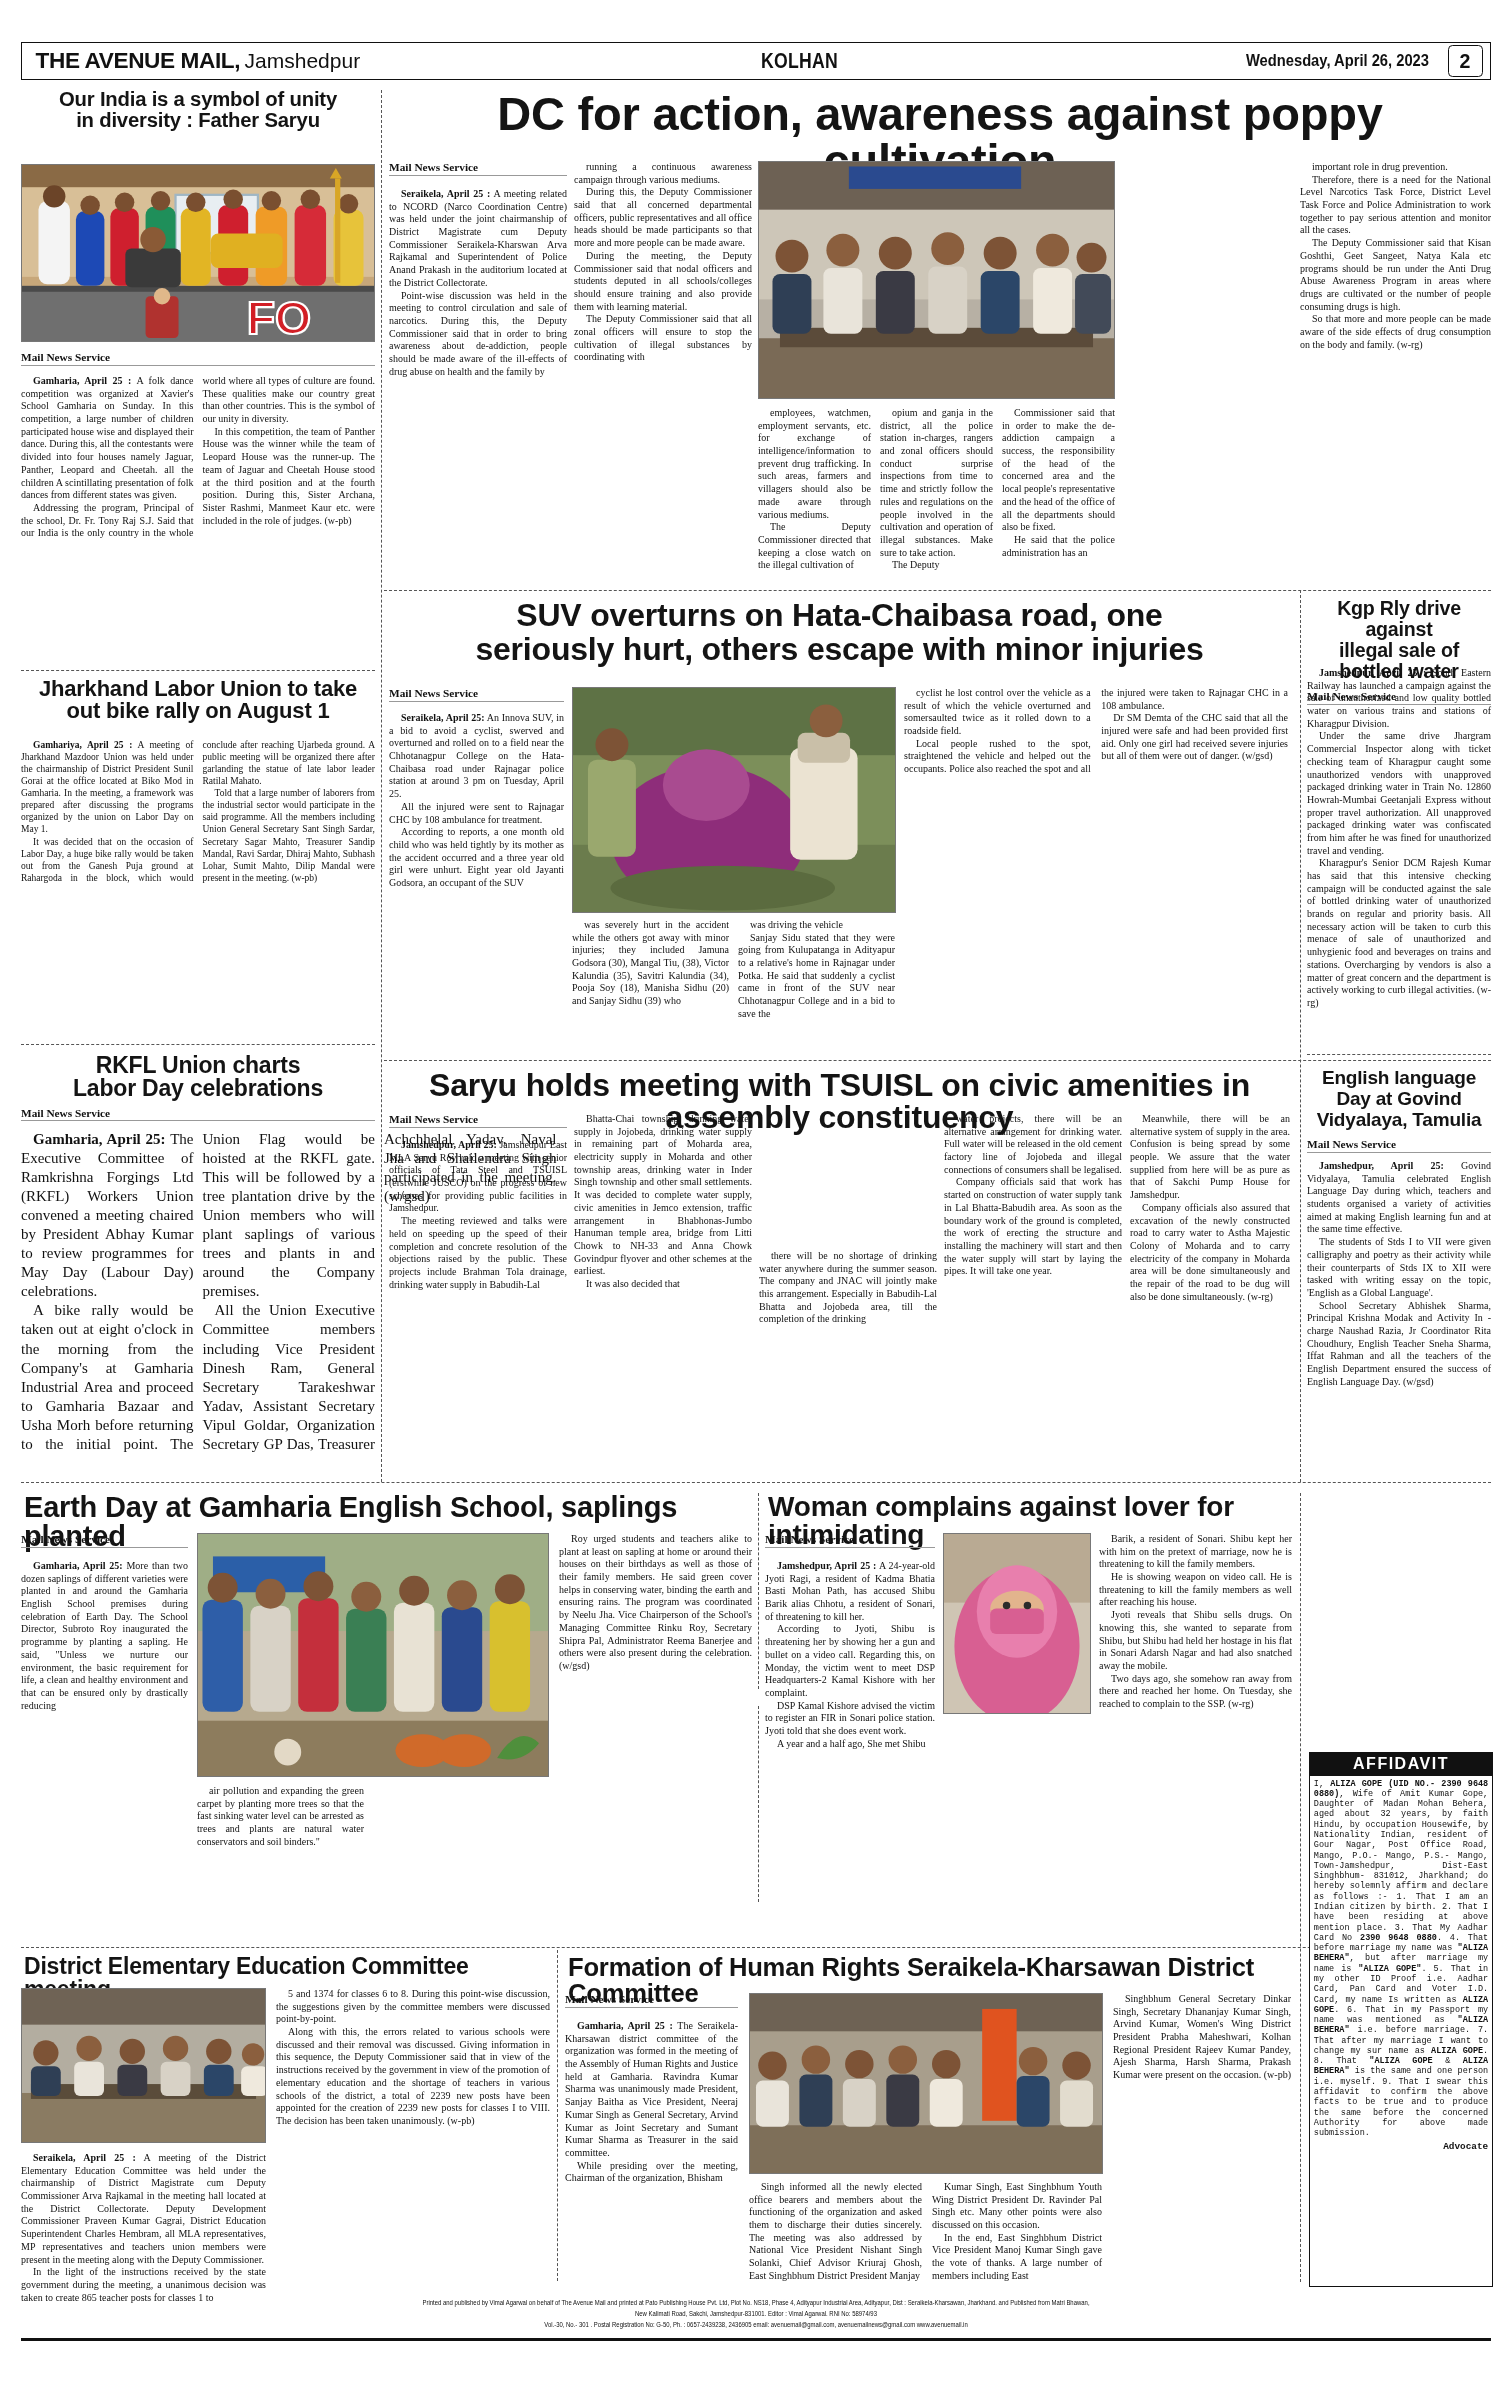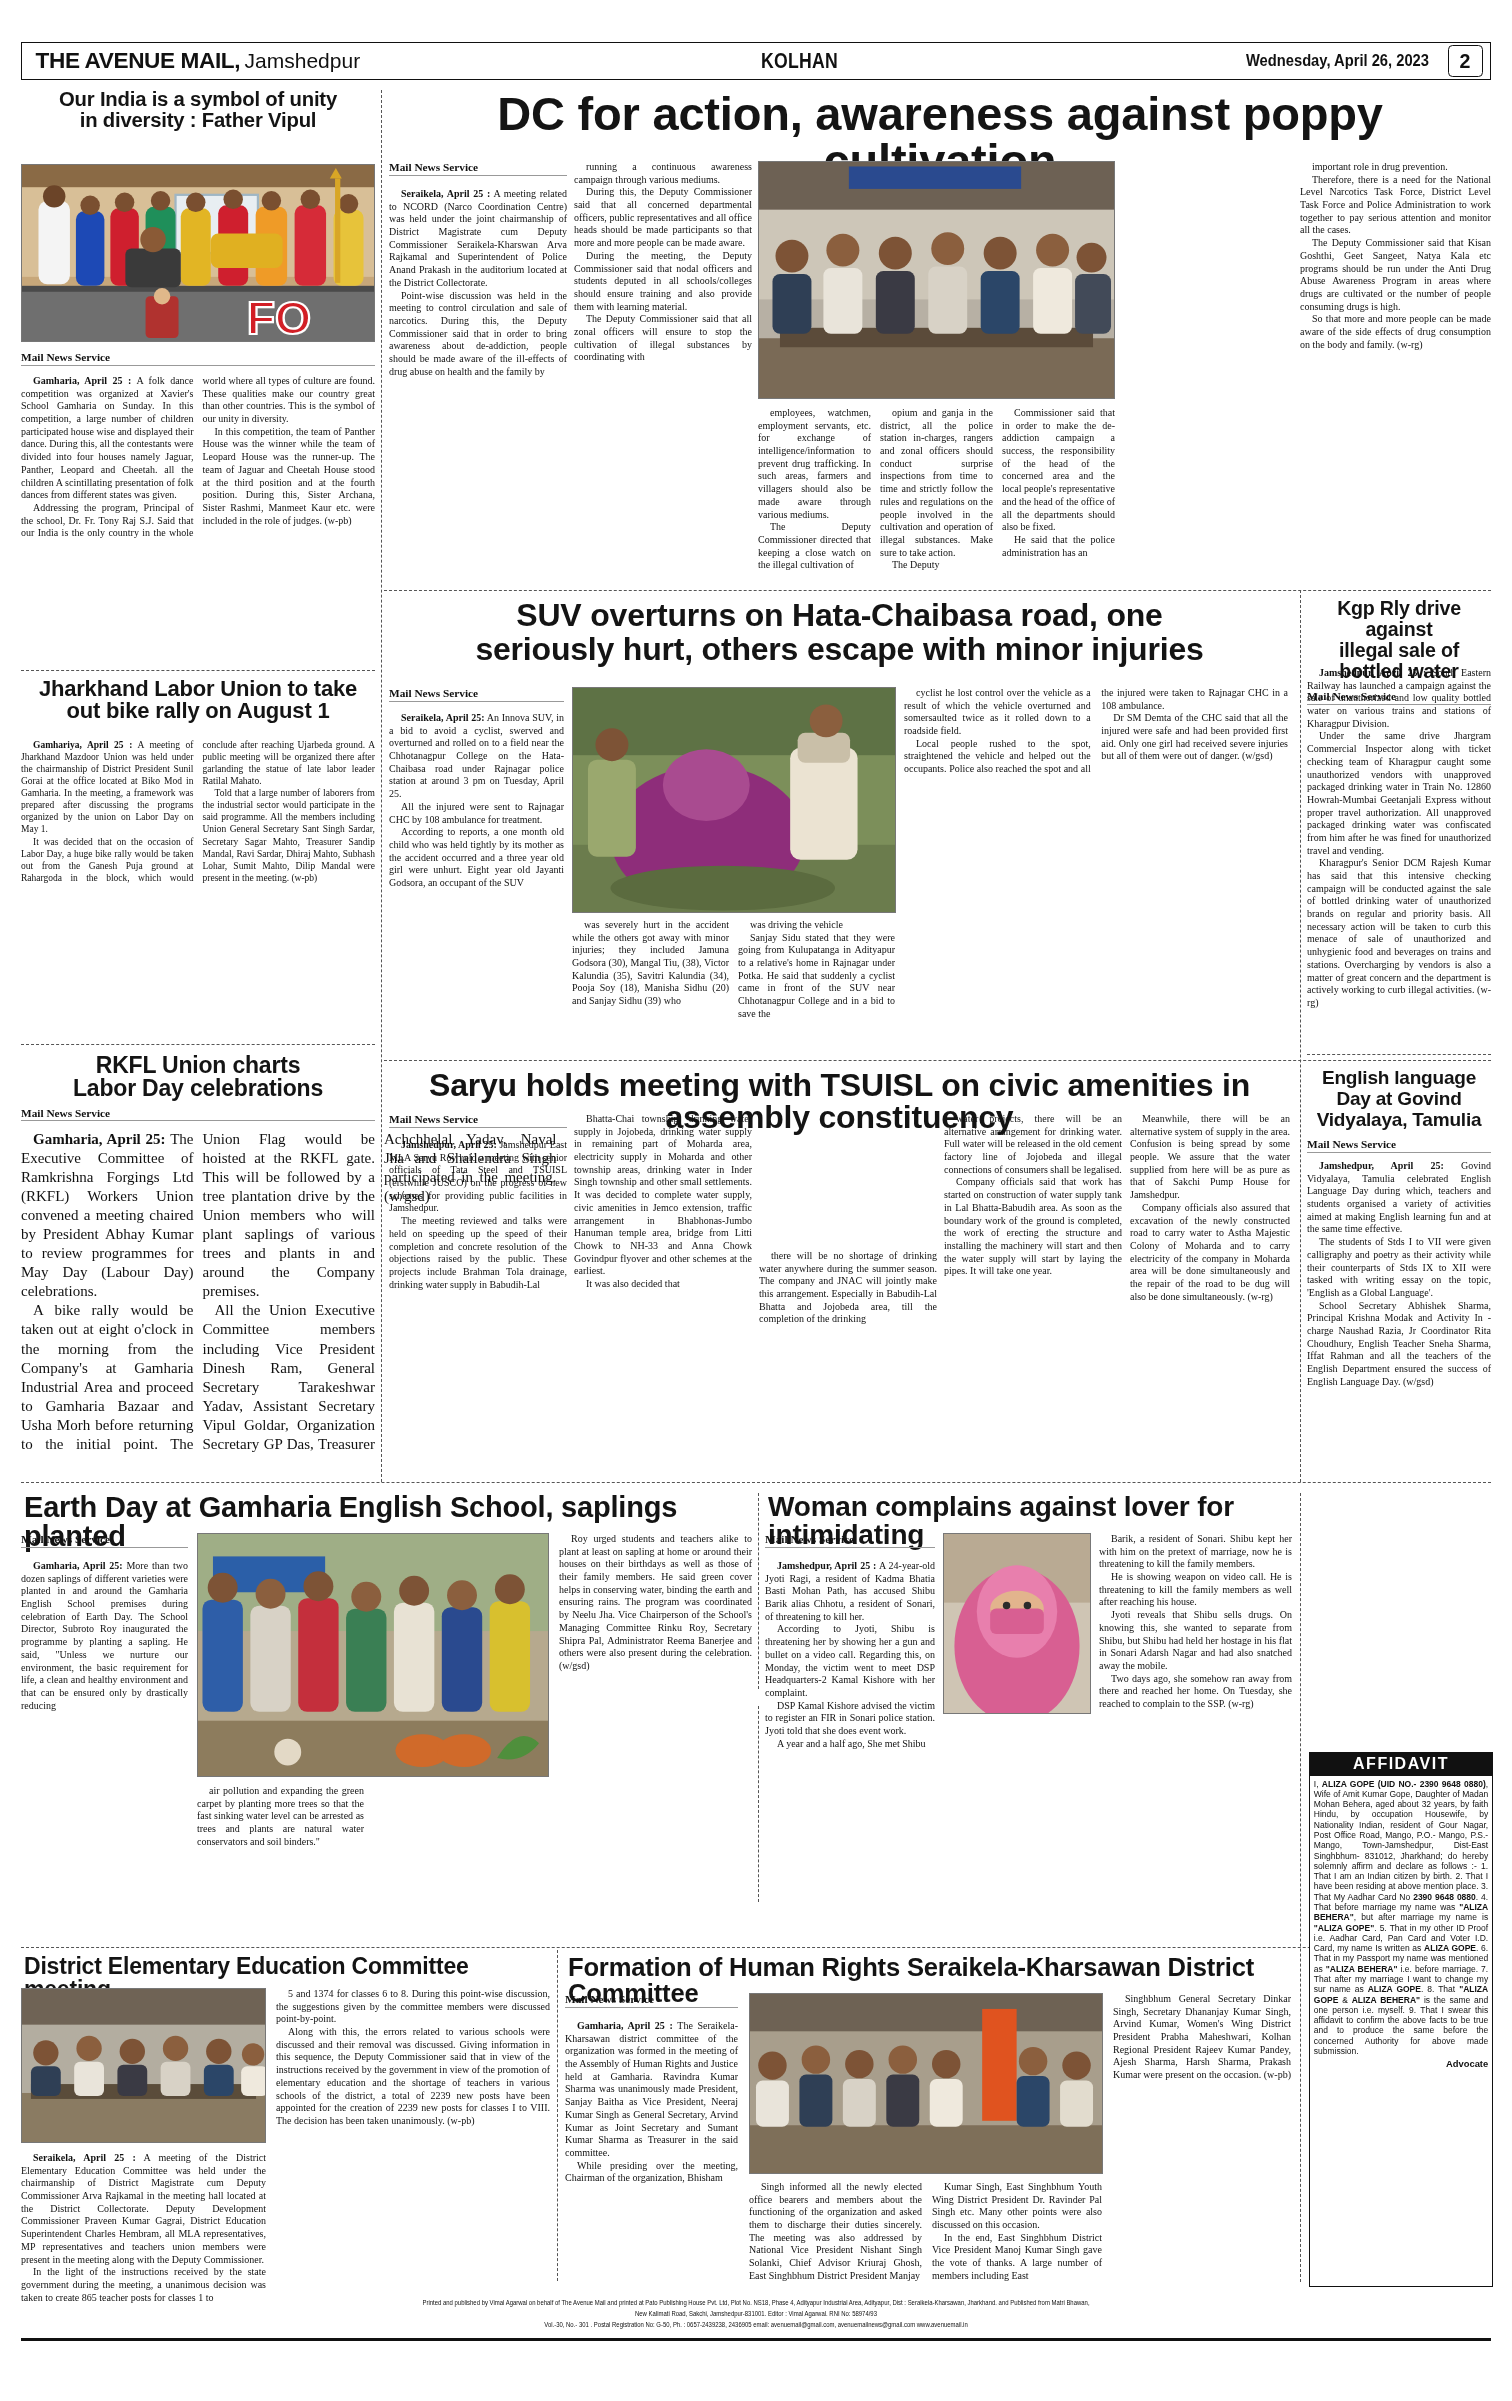"in diversity : Father Vipul" div { text: Vipul -> Saryu }
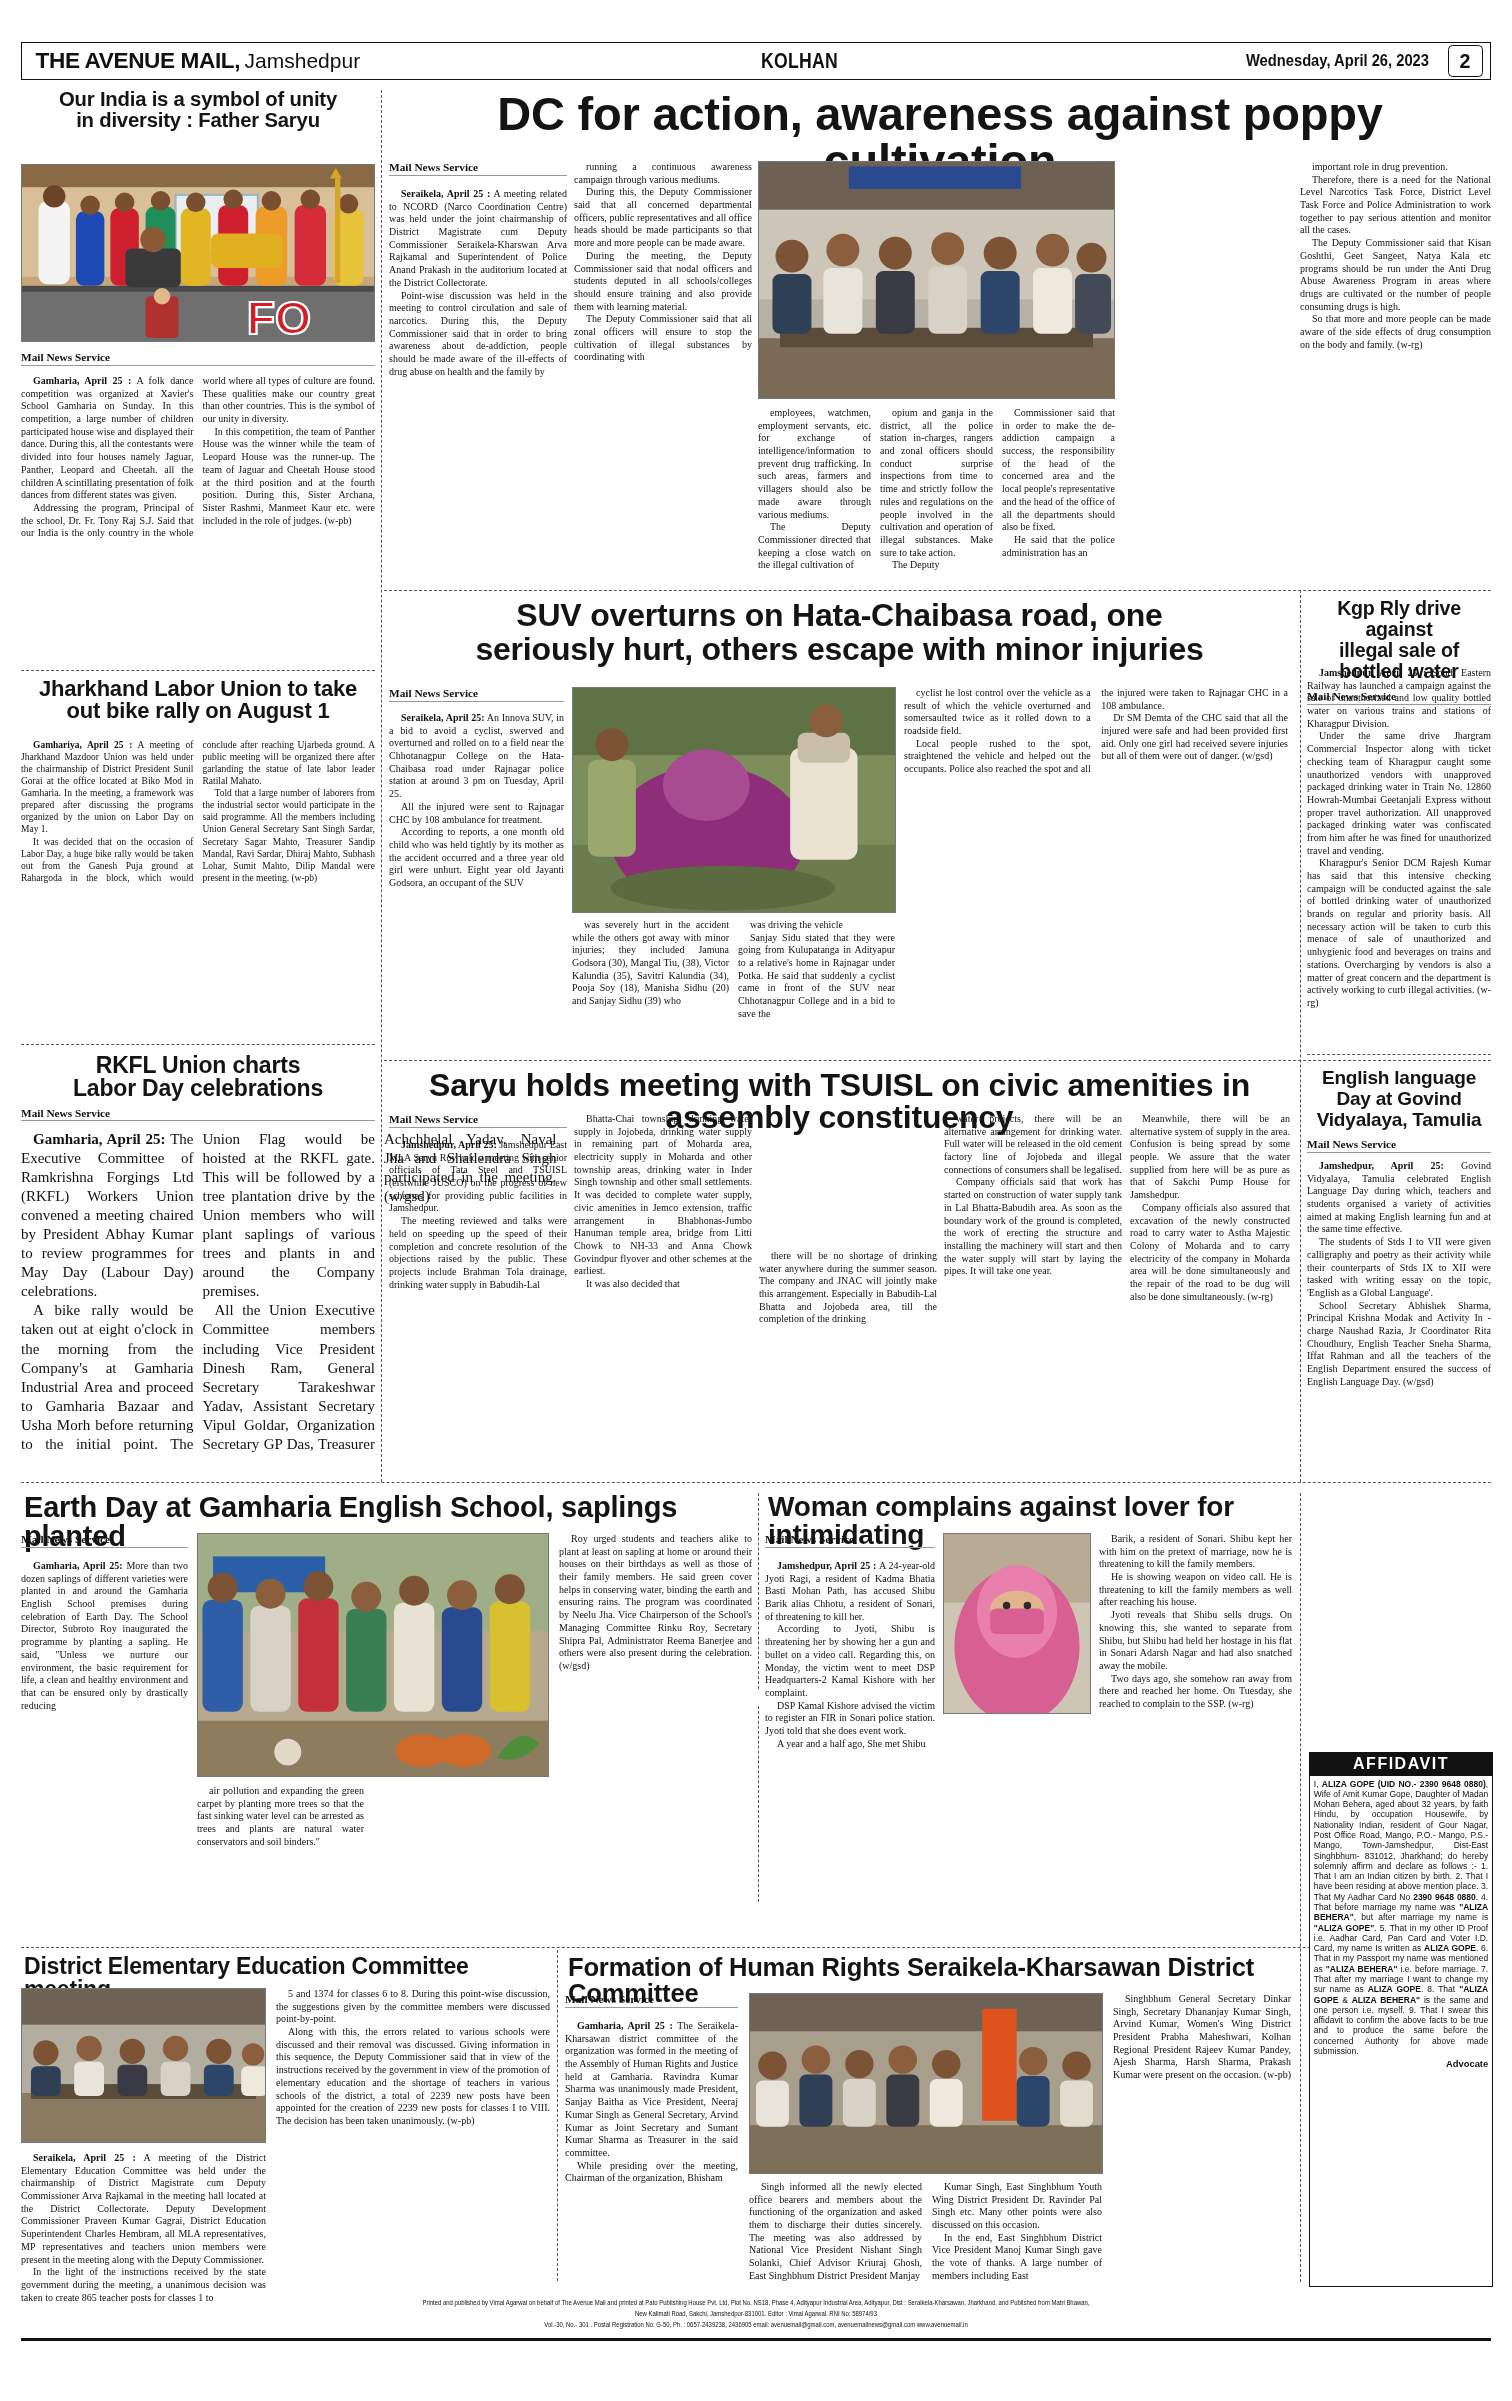"I, ALIZA GOPE (UID NO.-" .aff-body { font-family: Liberation Sans, sans-serif -> Liberation Mono, monospace }
